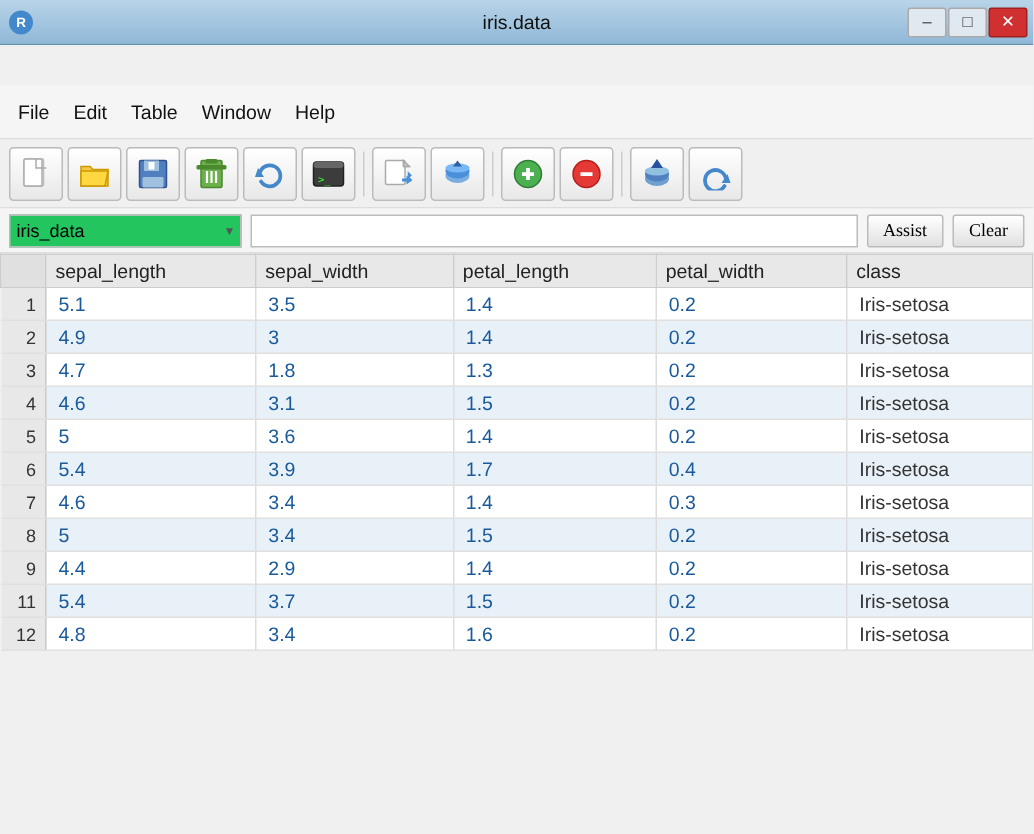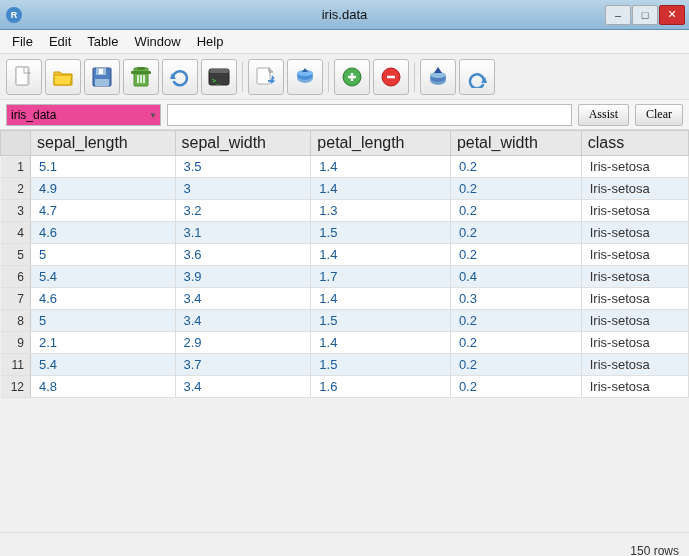"File" .menu-bar { height: 24px -> 36px; margin-top: none -> 27px }
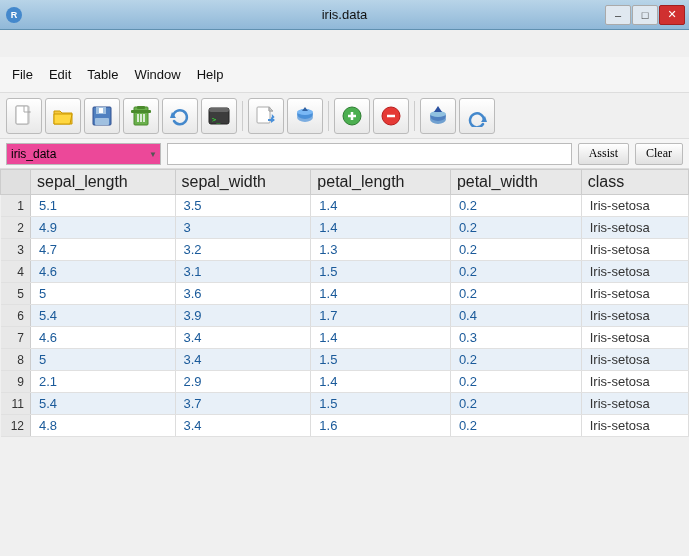"iris_data" .table-select { background: #ec4899 -> #22c55e }
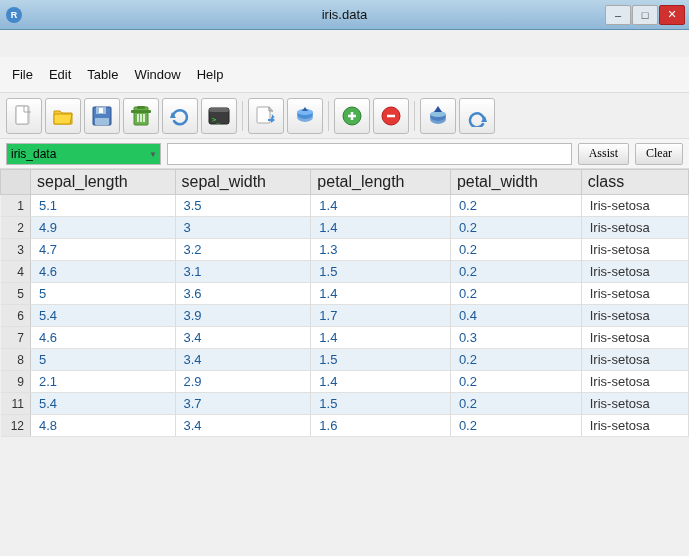"sepal_length" .data-table thead th { font-size: 16px -> 13px }
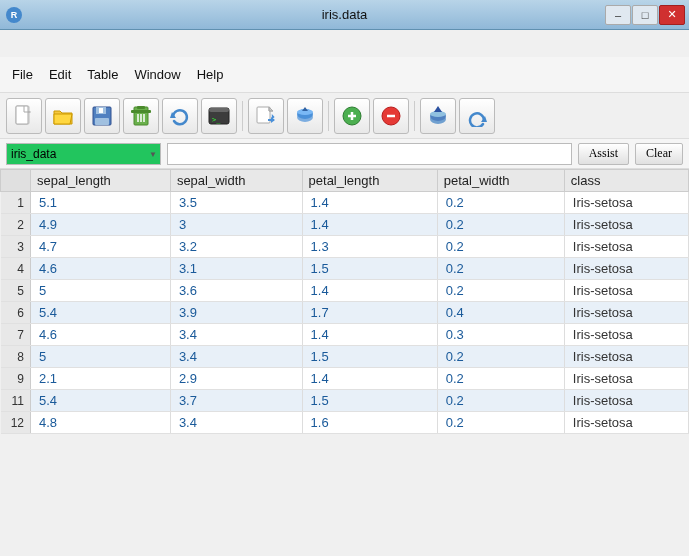"3.2" td { text: 3.2 -> 1.8 }
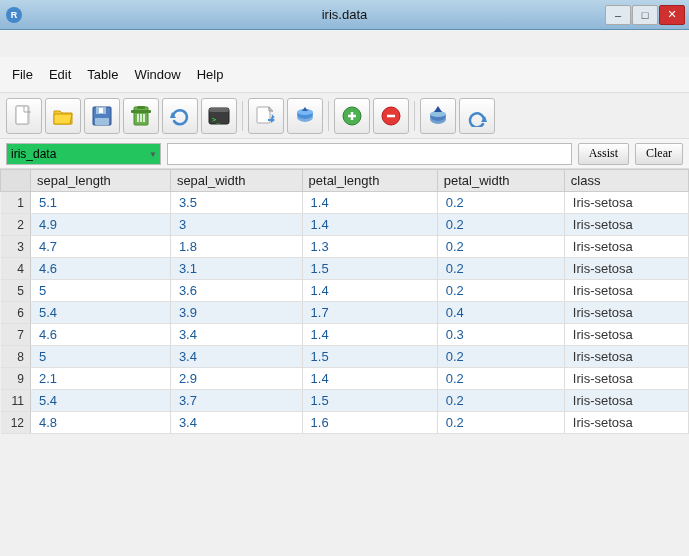"2.1" td { text: 2.1 -> 4.4 }
